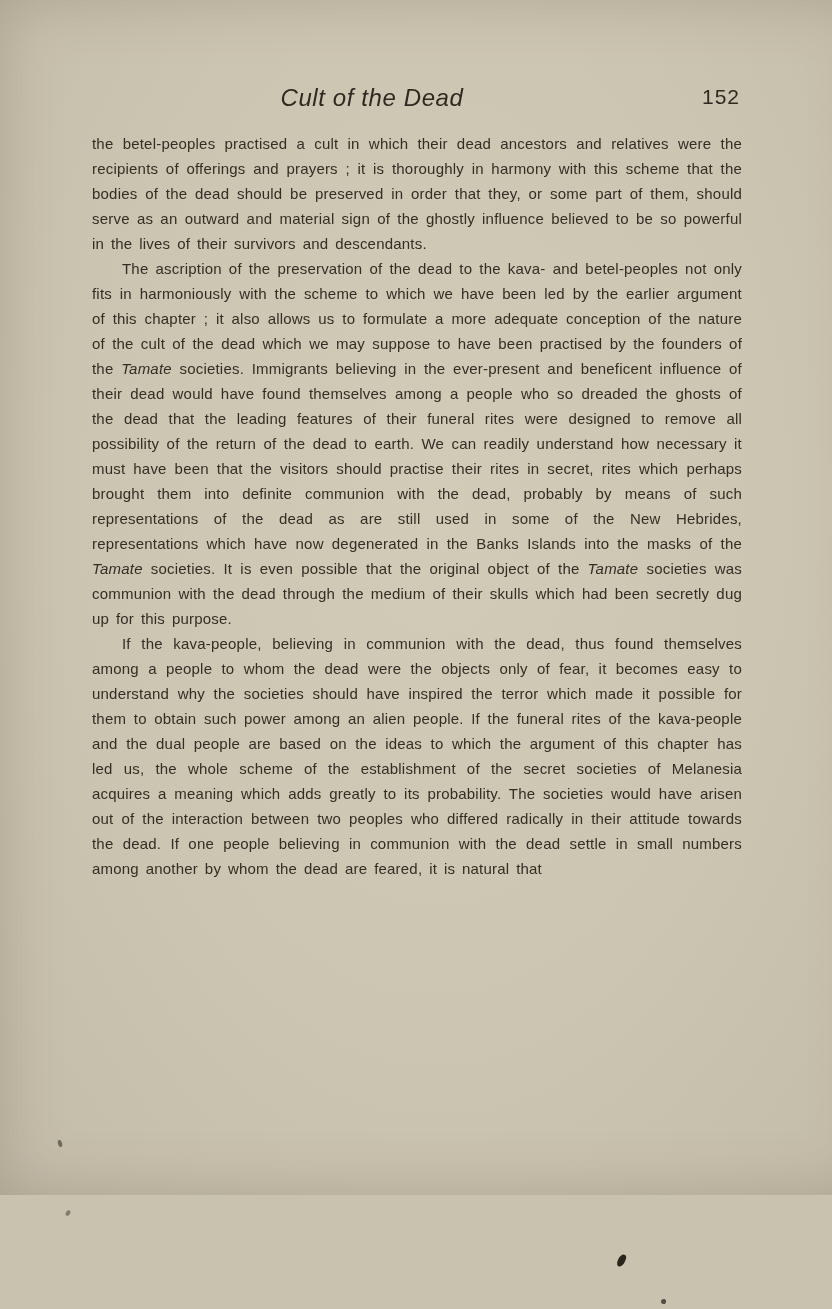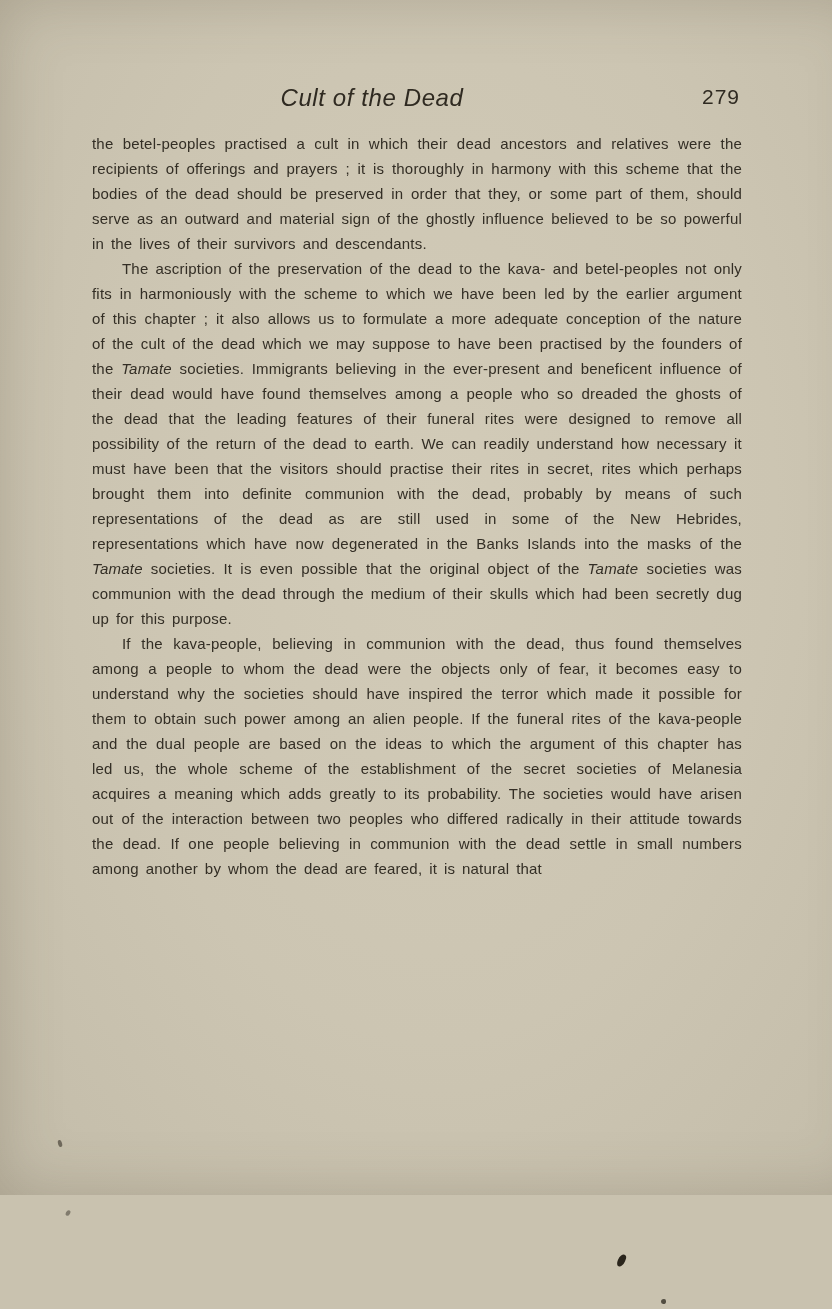"279" span.page-number { text: 279 -> 152 }
